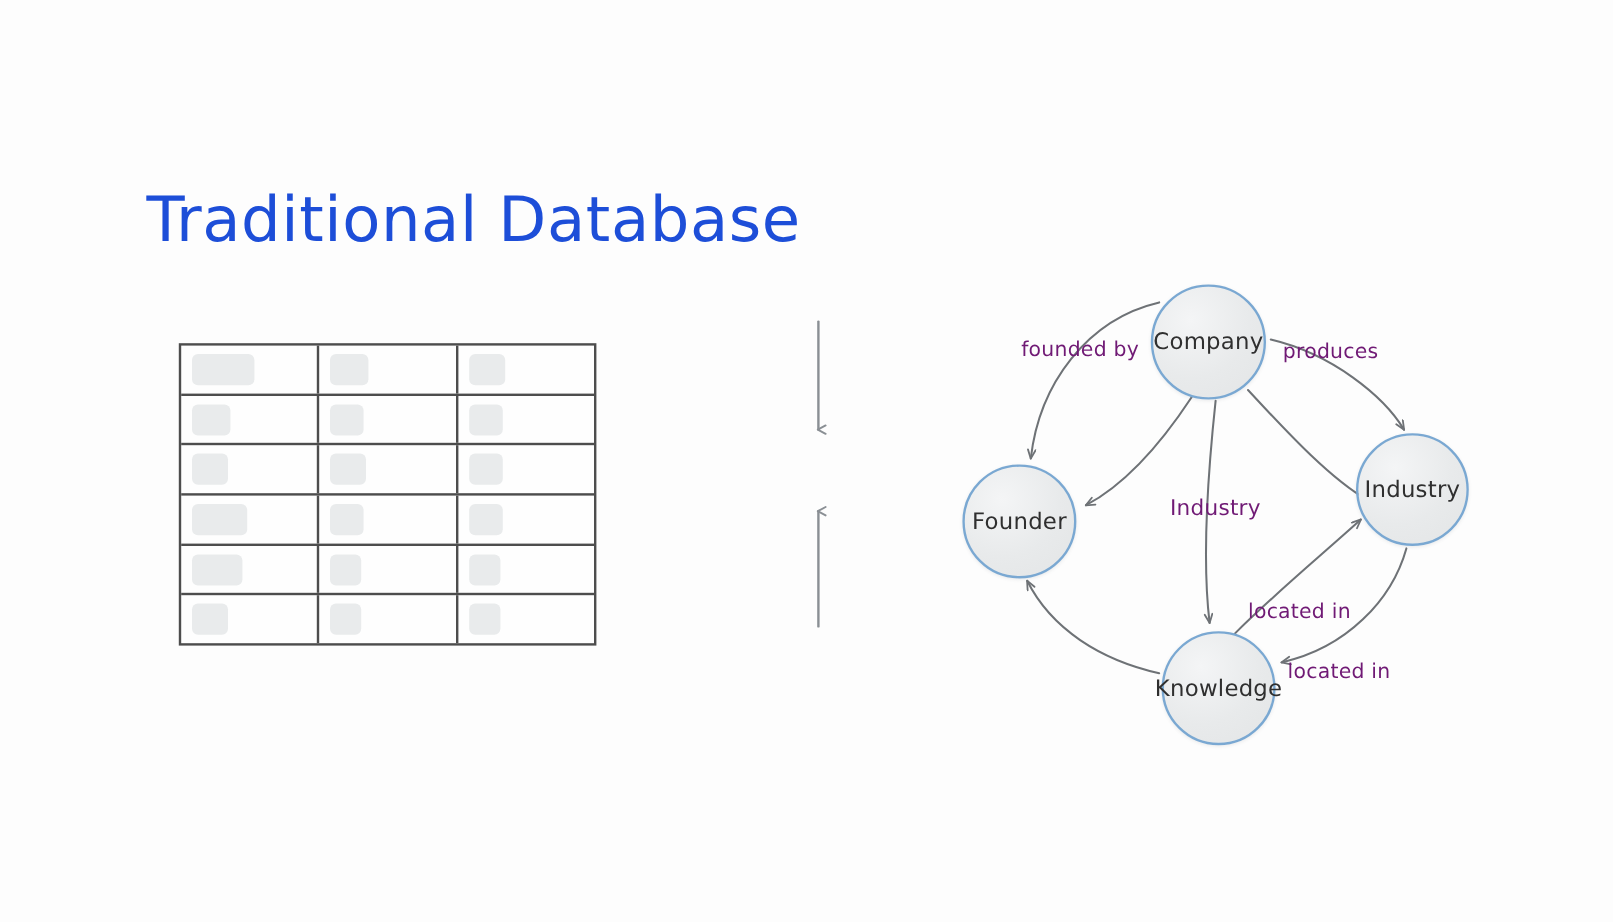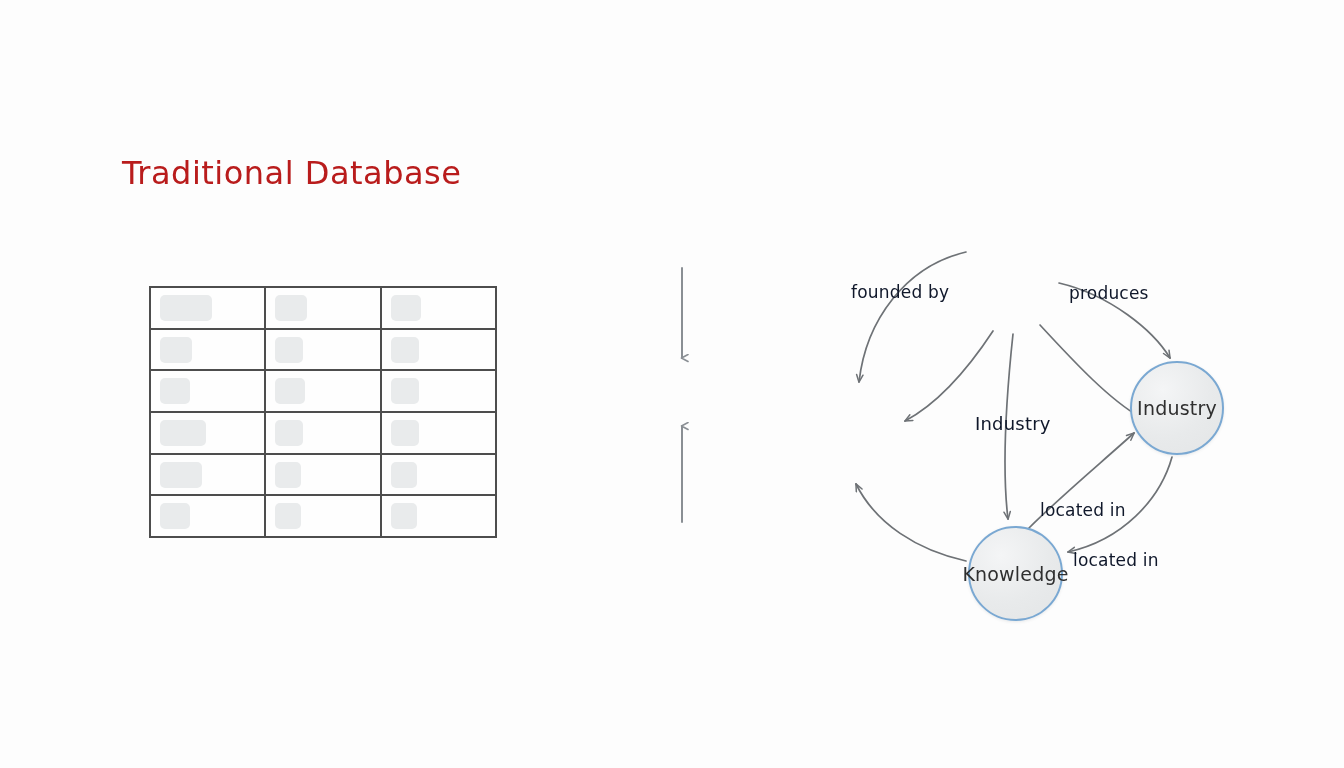"Traditional Database" .panel-title { color: #b91c1c -> #1d4ed8; font-size: 32px -> 52px }
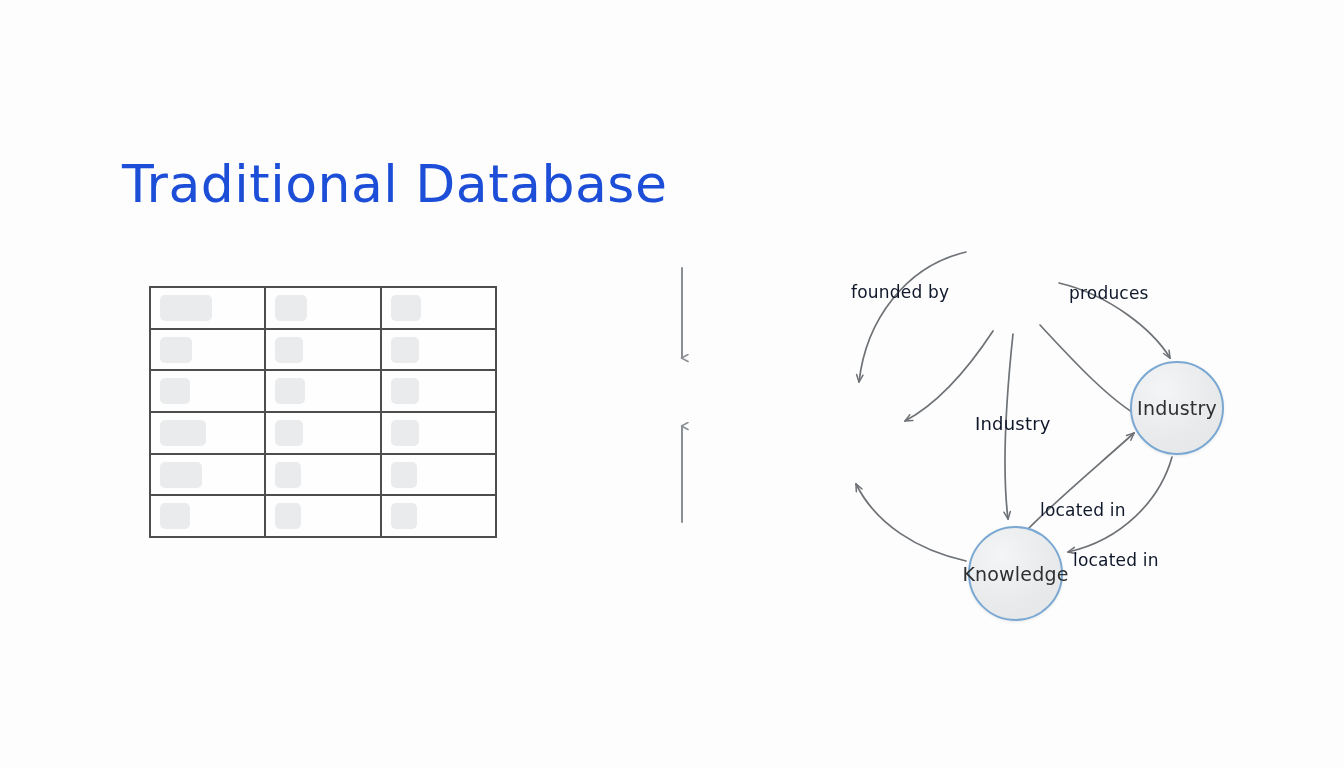"founded by" .edge-label { color: #0f172a -> #701a75 }
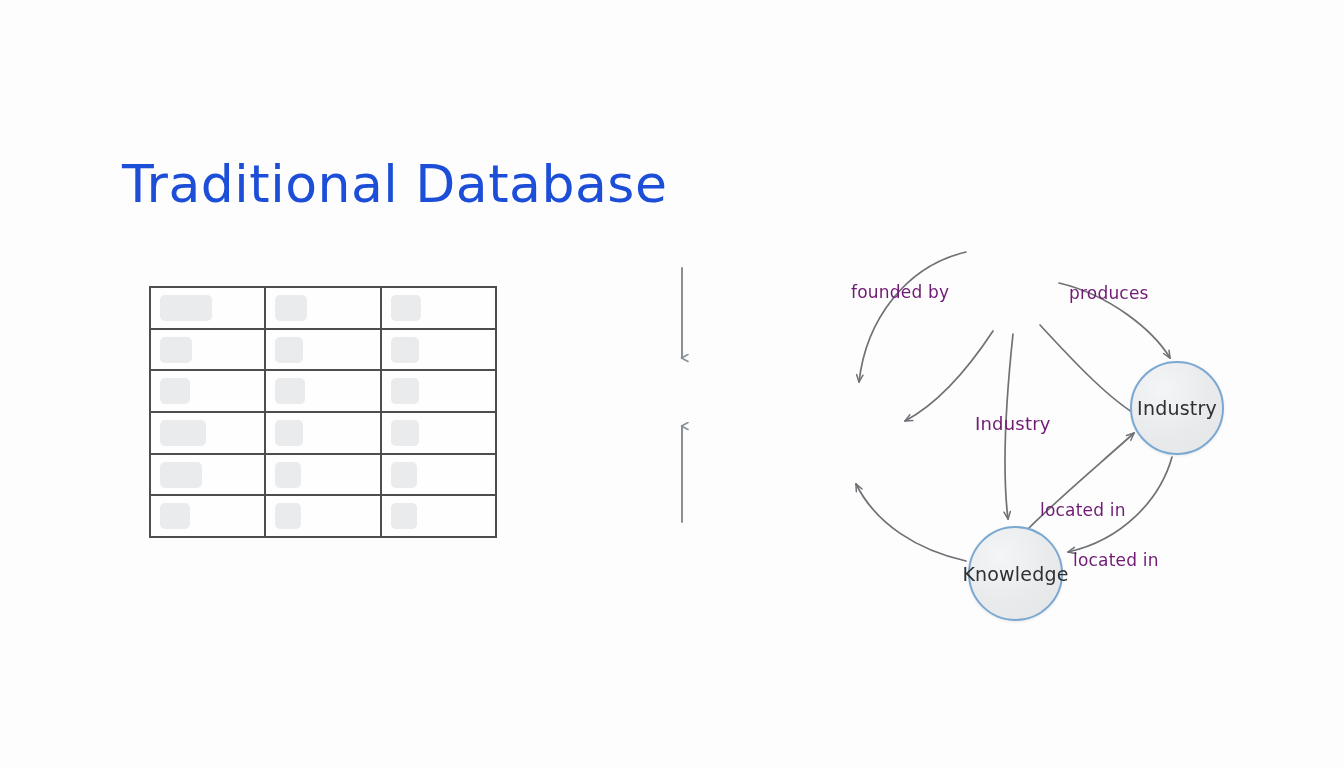"Company" div.node { html: none -> <div> <span>Company</span> </div> }
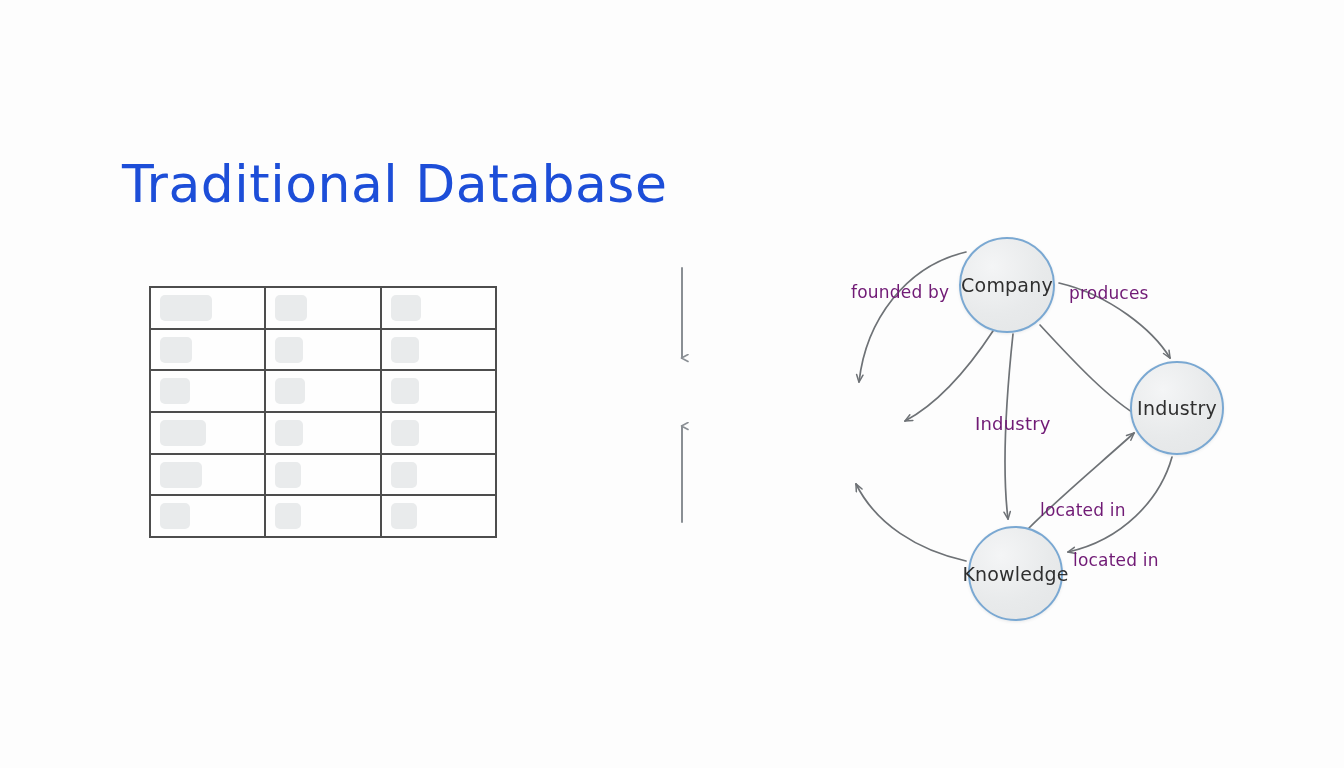"Founder" div.node { html: none -> <div> <span>Founder</span> </div> }
